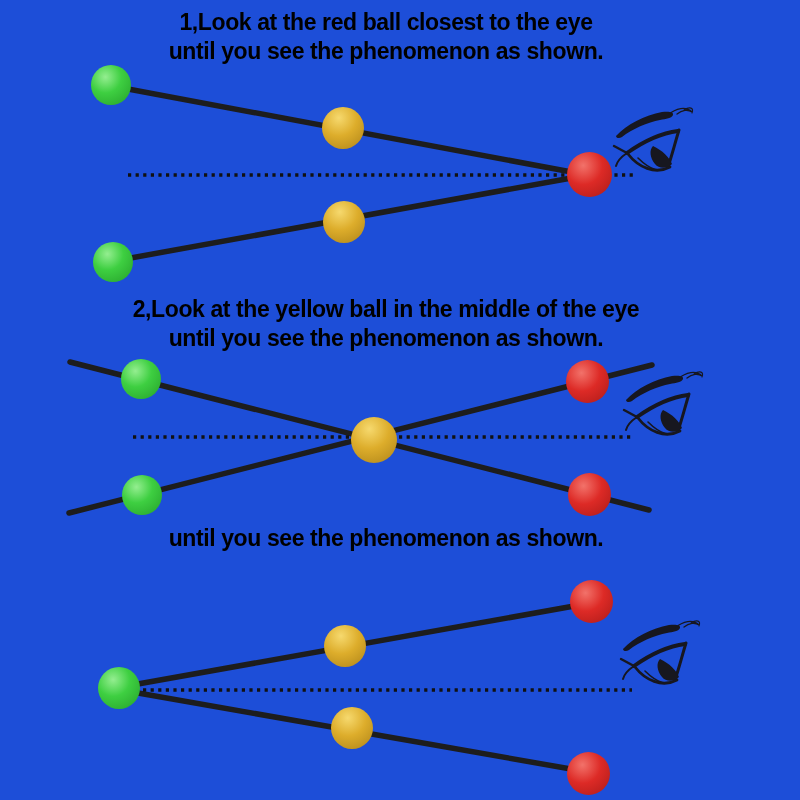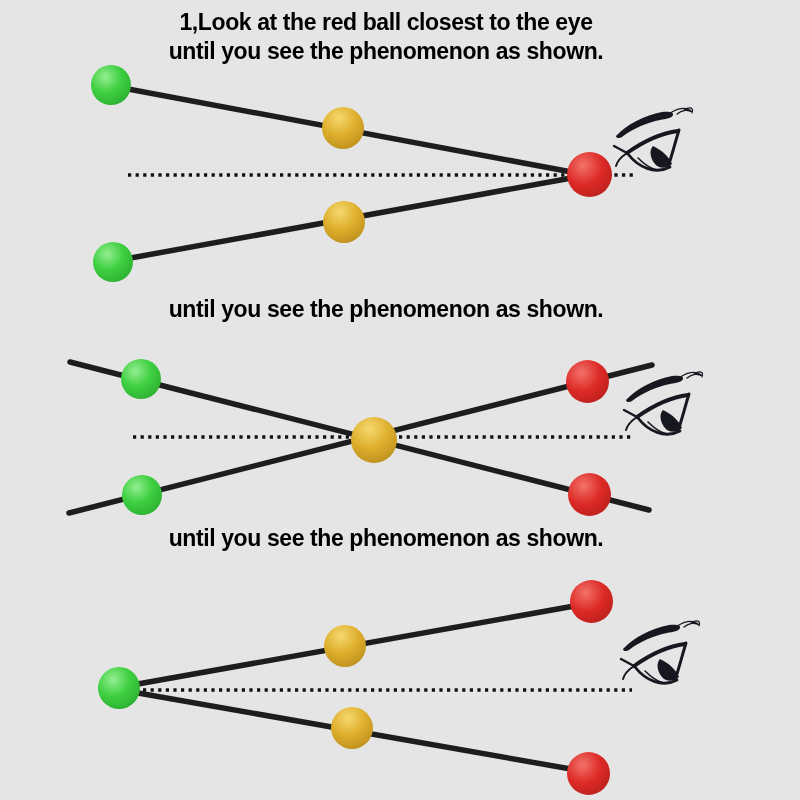"1,Look at the red ball" .canvas { background: #e5e5e5 -> #1d4ed8 }
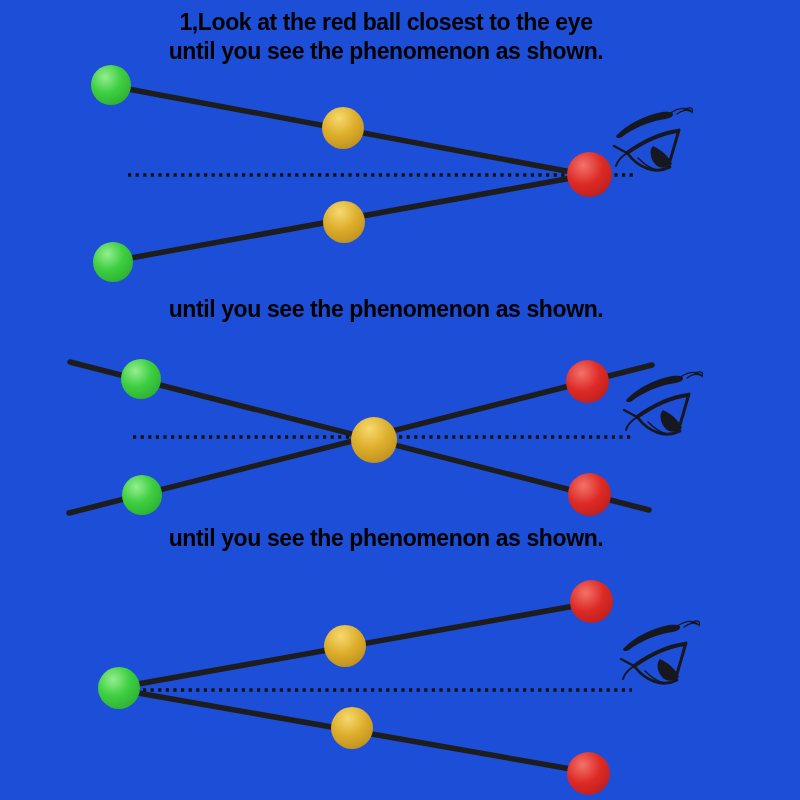"2,Look at the yellow ball" span.l { html: none -> <span>2,Look at the yellow ball in the middle of the eye</span> }
